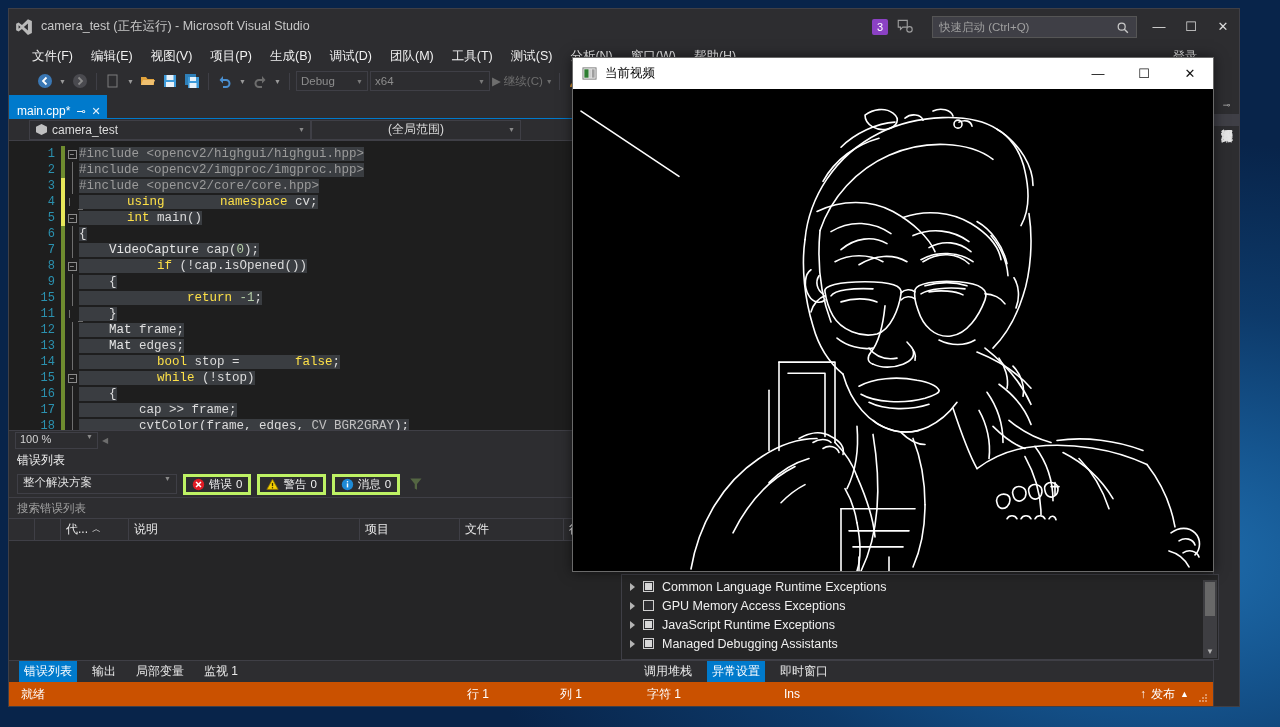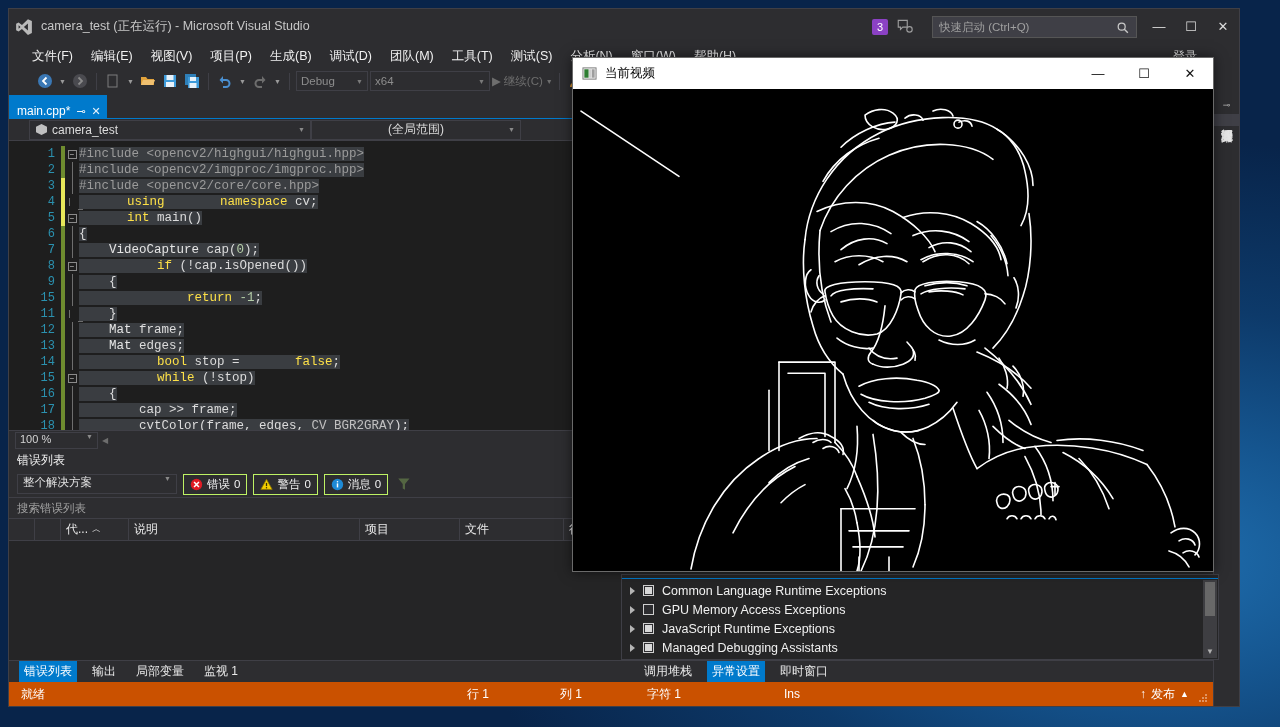"错误" .sevbtn { border: 1px solid #bef264 -> 3px solid #bef264 }
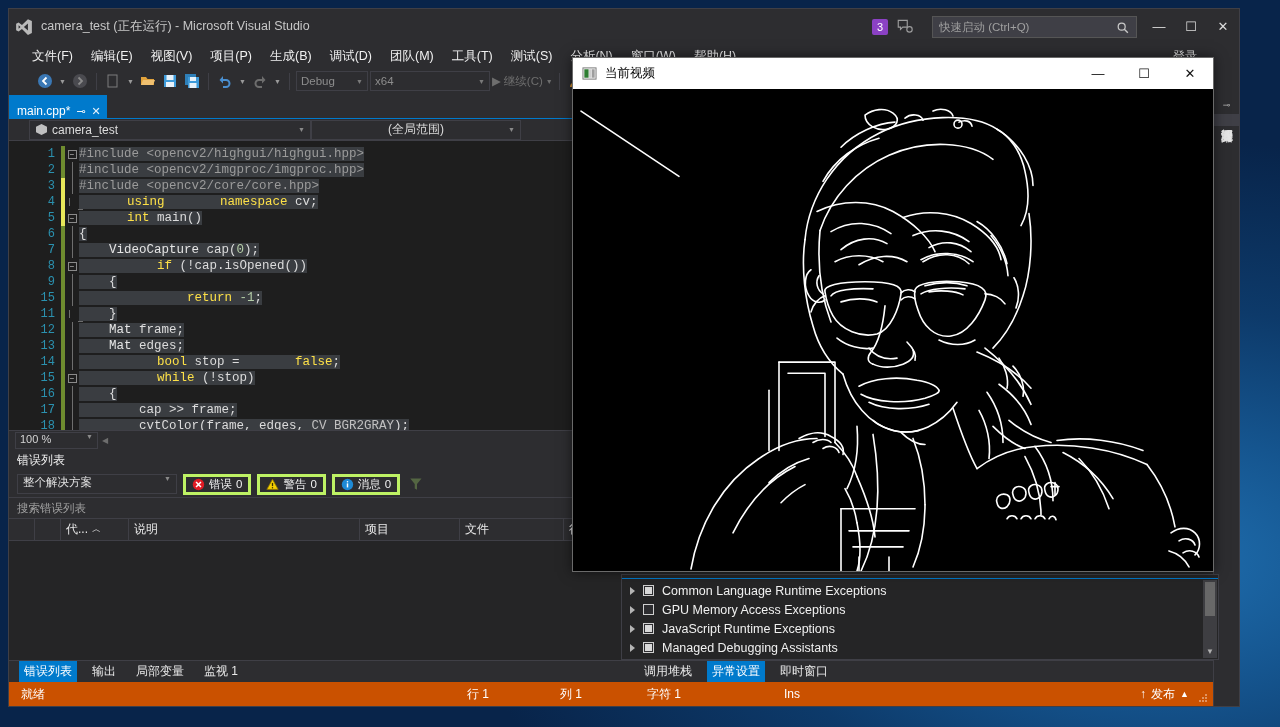"Common Language Runtime Exceptions" #exc-panel { flex-direction: column -> row }
